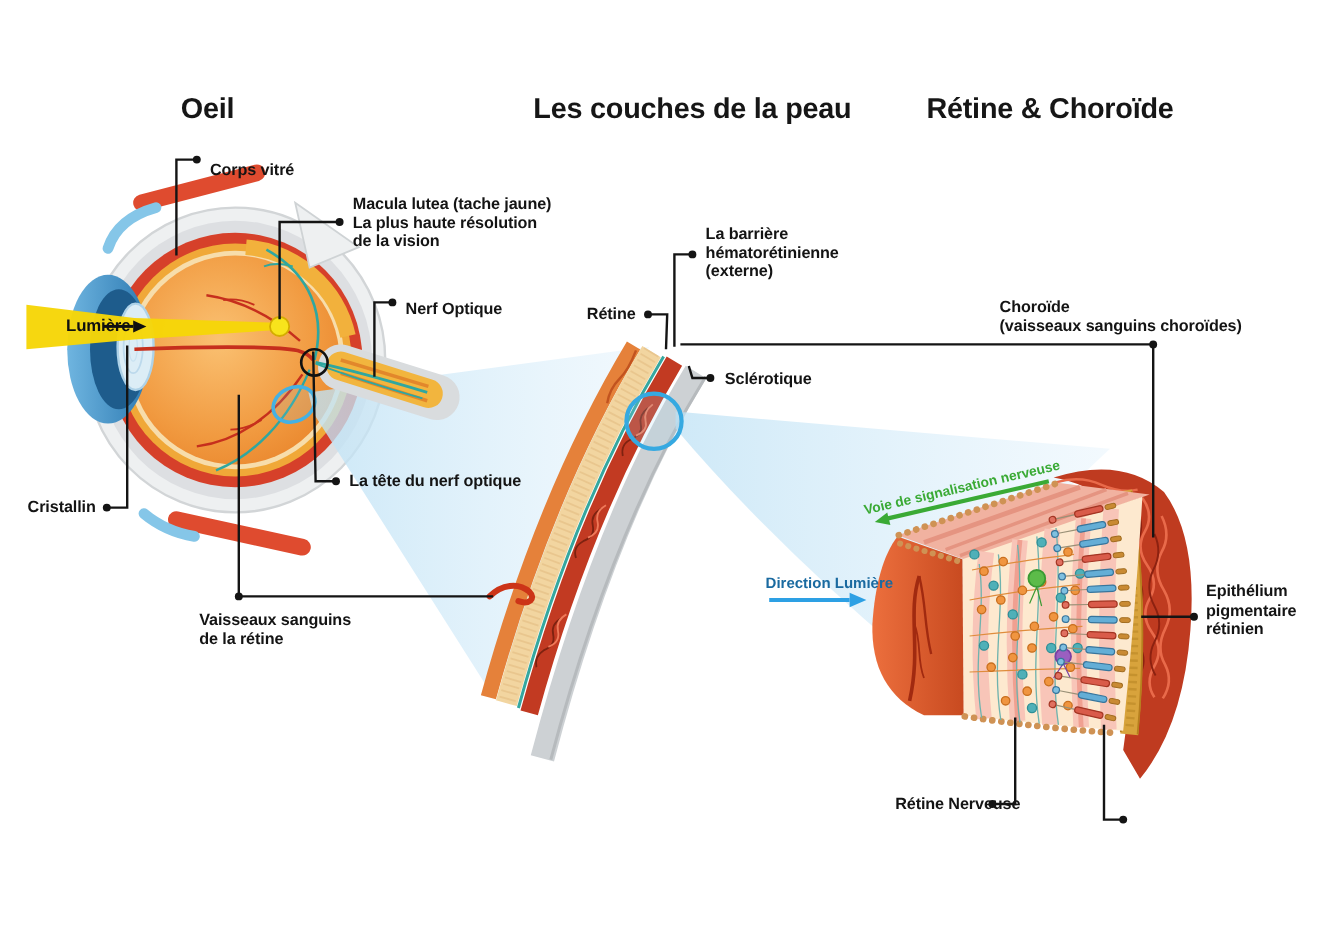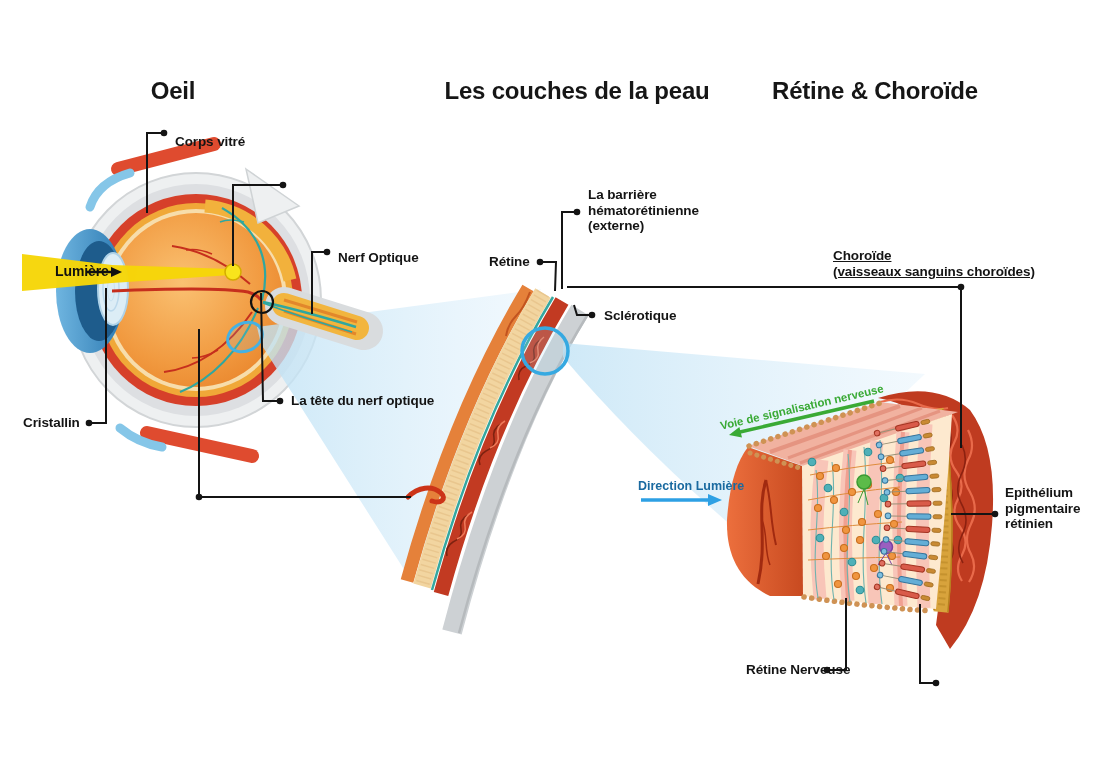"Macula lutea (tache jaune)" div.lbl { html: none -> <div>Macula lutea (tache jaune) La plus haute résolution de la vision</div> }
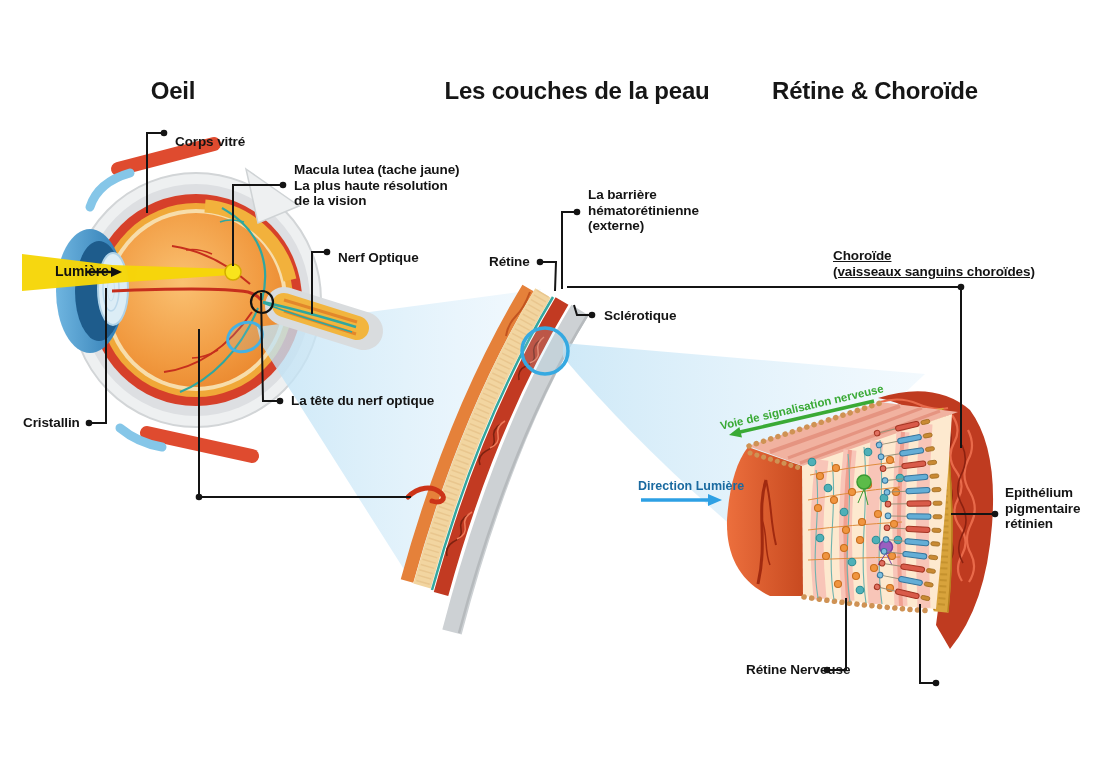"Choroïde" div.lbl { text-decoration: underline -> none }
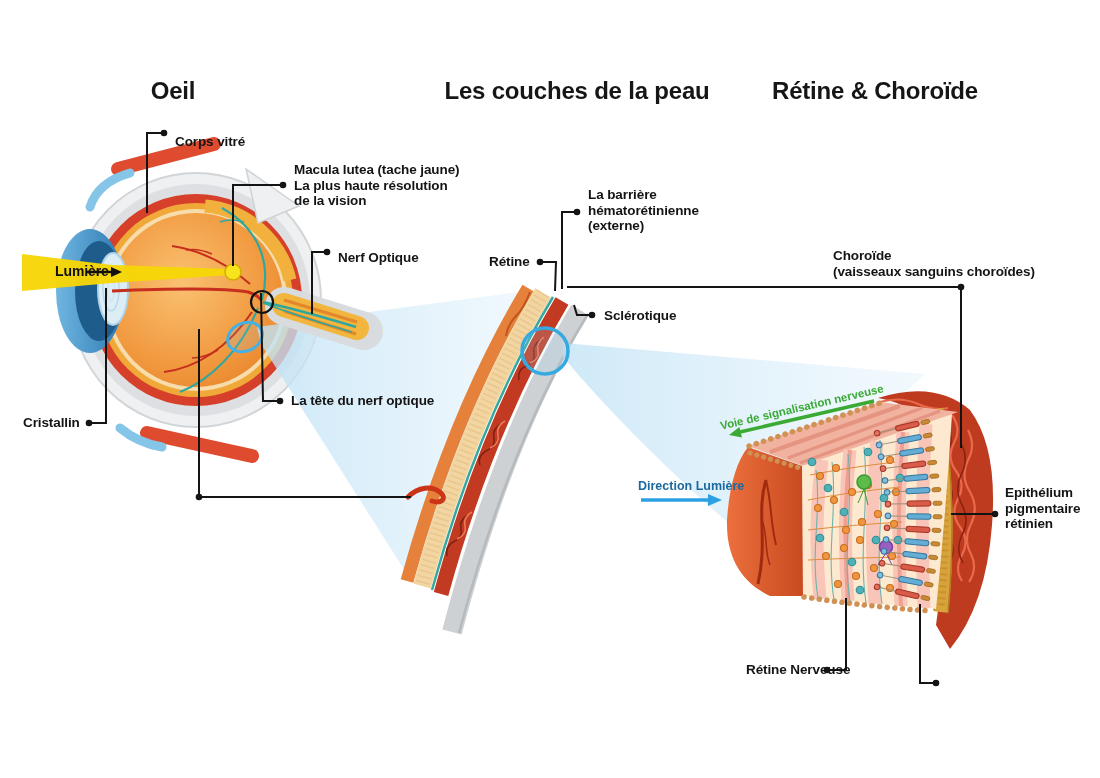"Vaisseaux sanguins" div.lbl { html: none -> <div>Vaisseaux sanguins de la rétine</div> }
